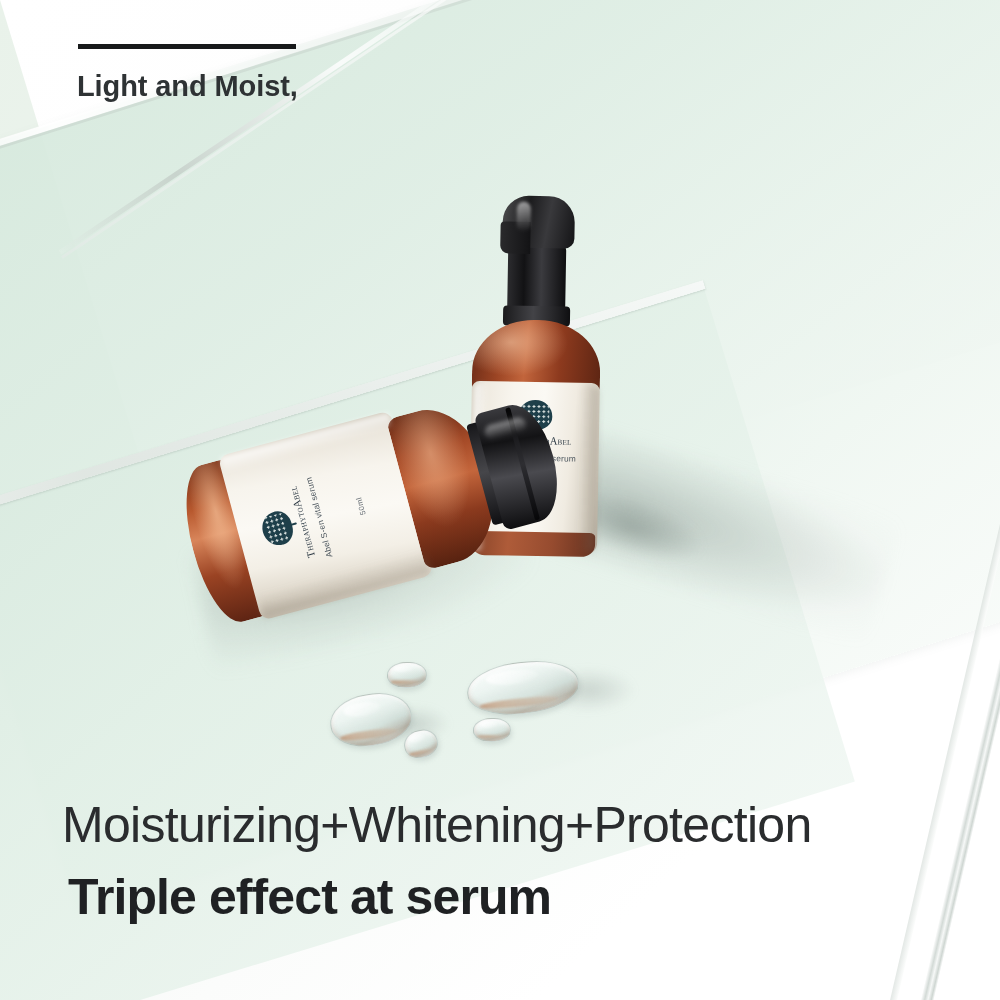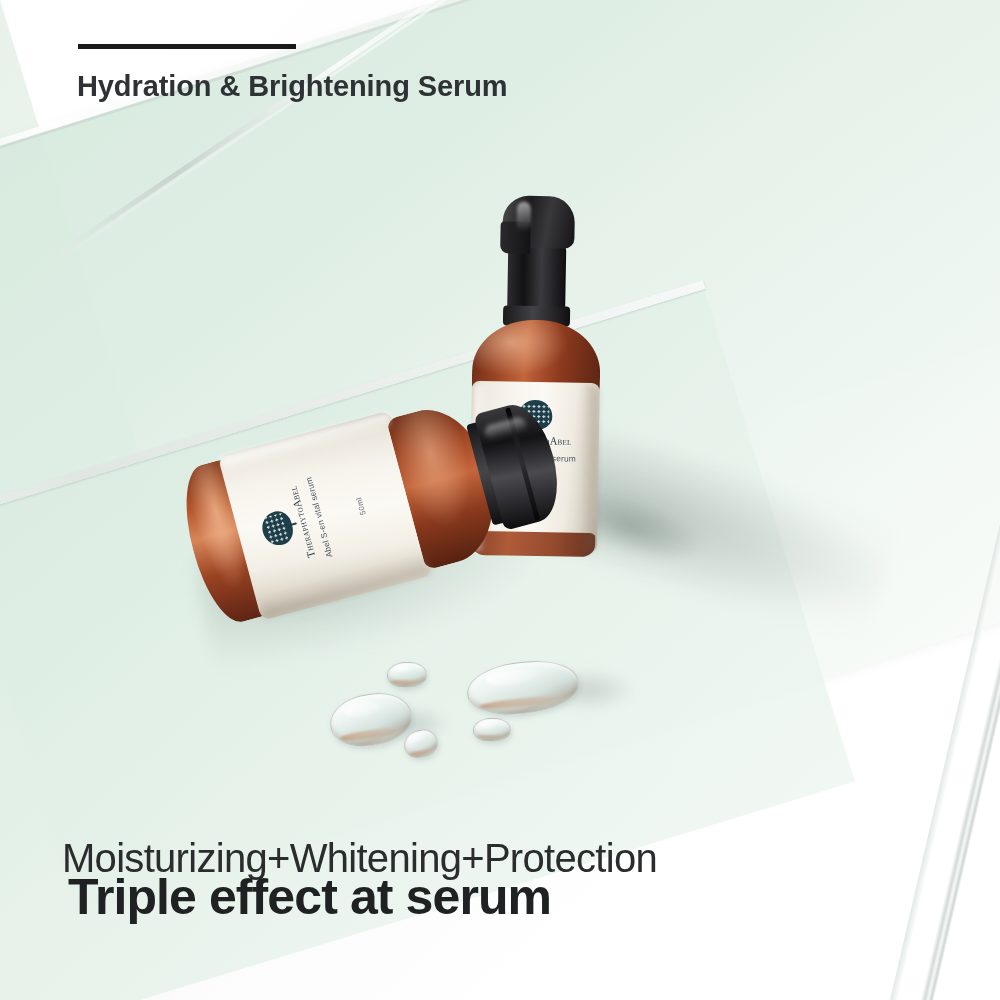"Light and Moist," span { html: none -> <span>Light and Moist,</span> }
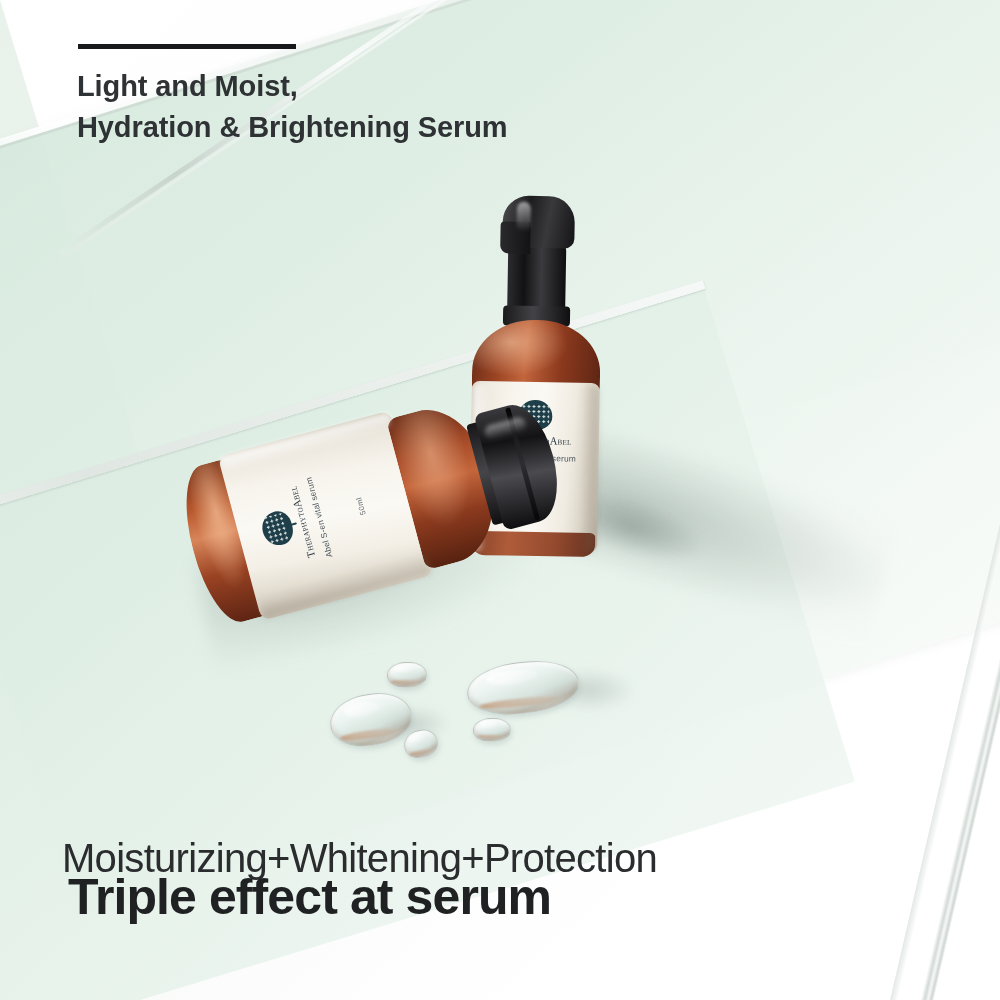"Hydration & Brightening Serum" span.l2 { html: <span>Hydration &amp; Brightening Serum</span> -> none }
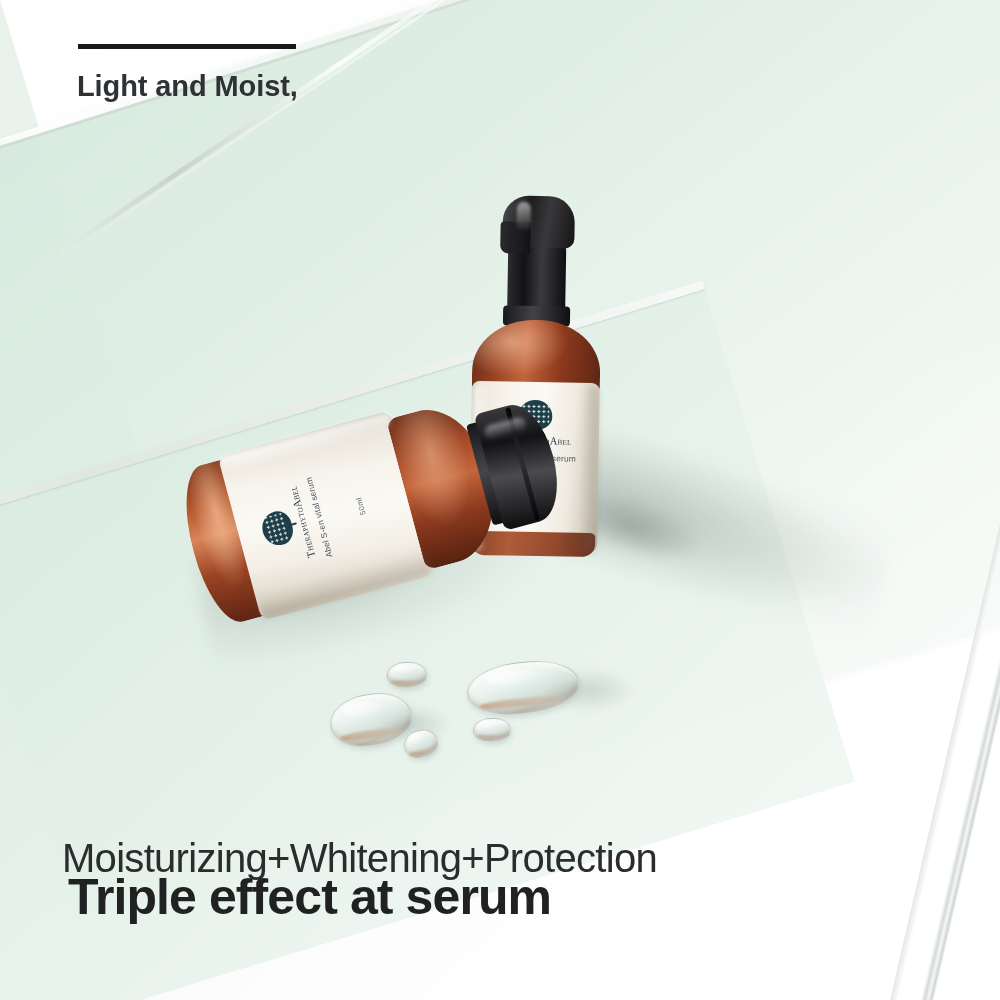"Moisturizing+Whitening+Protection" .footer-1 { font-size: 40px -> 50px; margin-top: 40px -> none }
